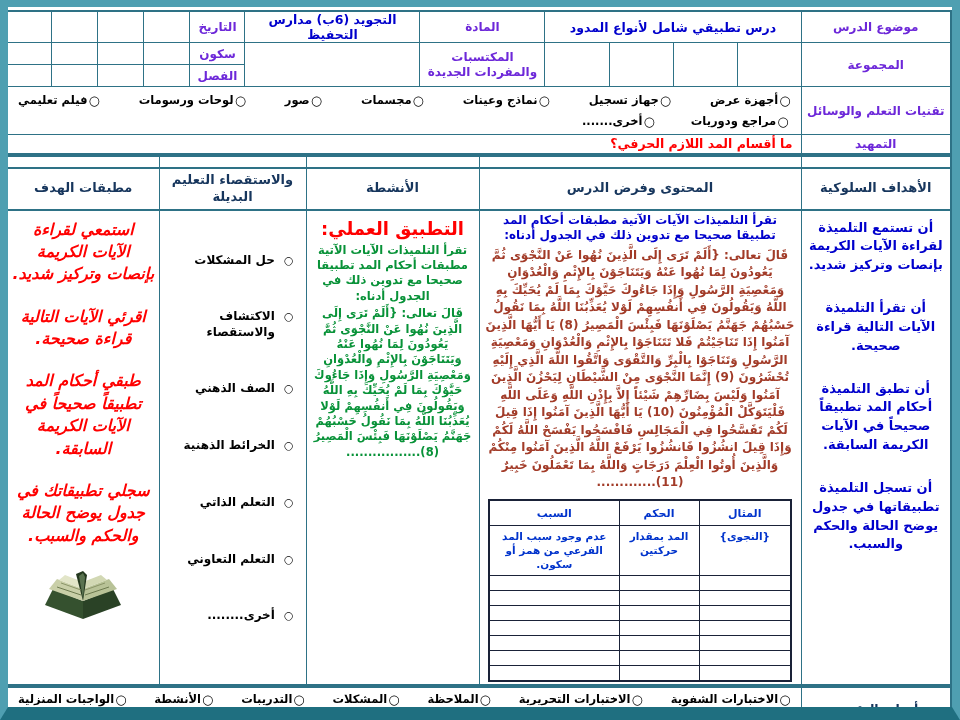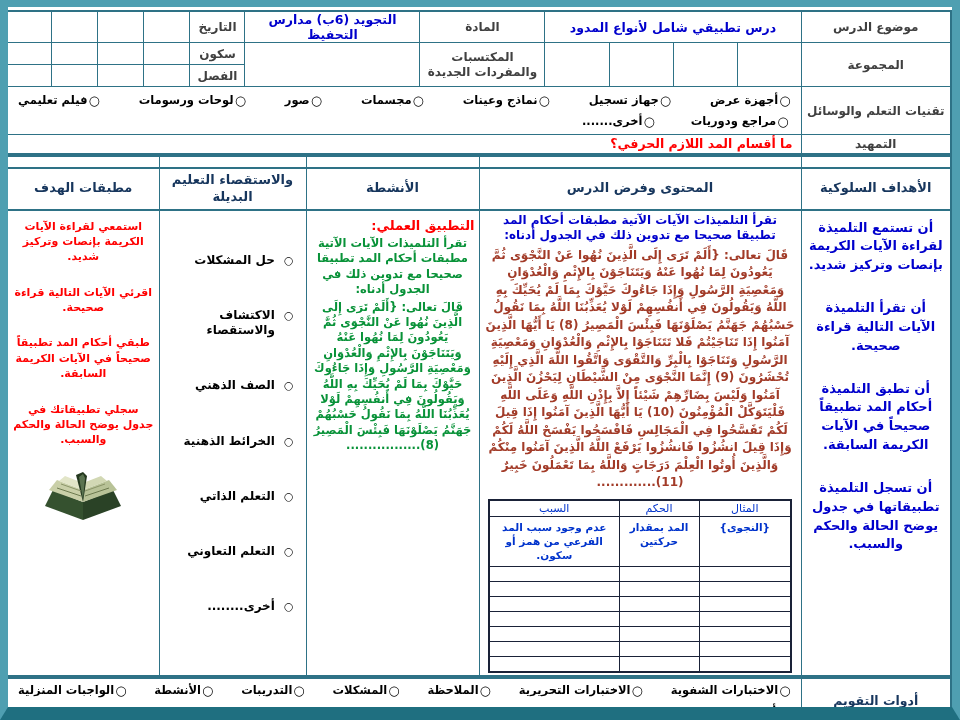"التاريخ" .maroon { color: #404040 -> #6d28d9 }
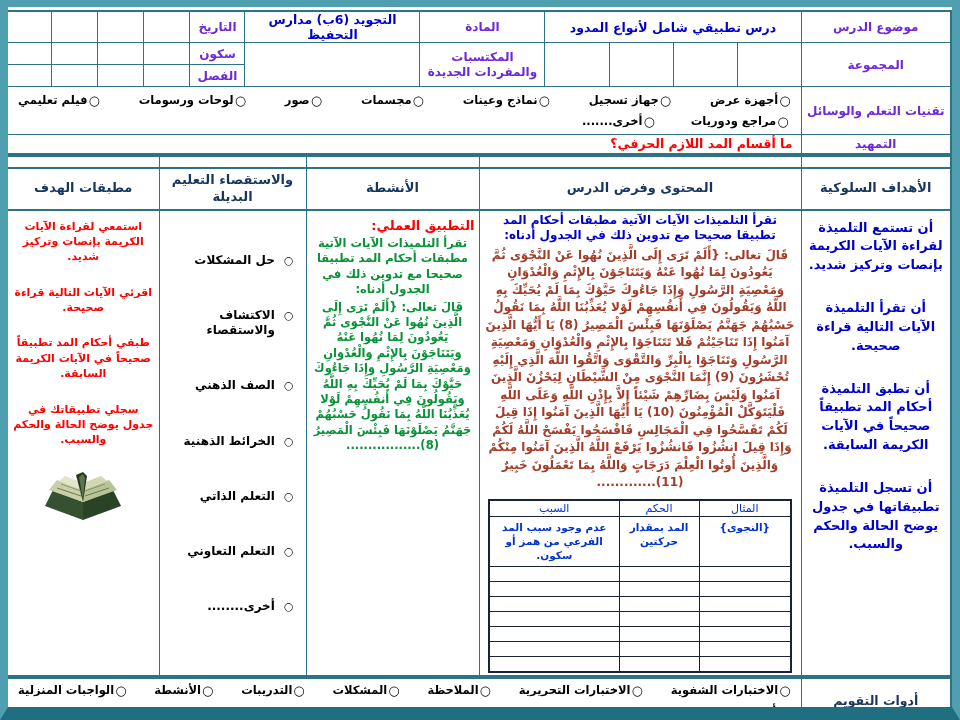"استمعي لقراءة الآيات الكريمة بإنصات" .eval-cell { font-size: 11px -> 16px; font-style: none -> italic }
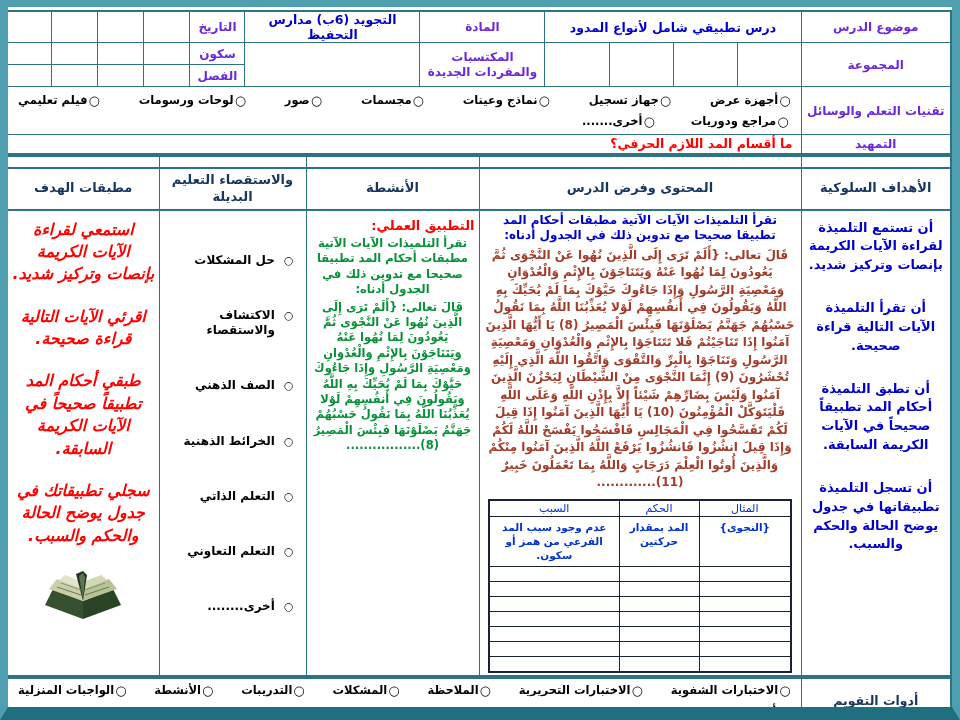"التطبيق العملي:" .a-head { font-size: 13px -> 18px; text-align: right -> none }
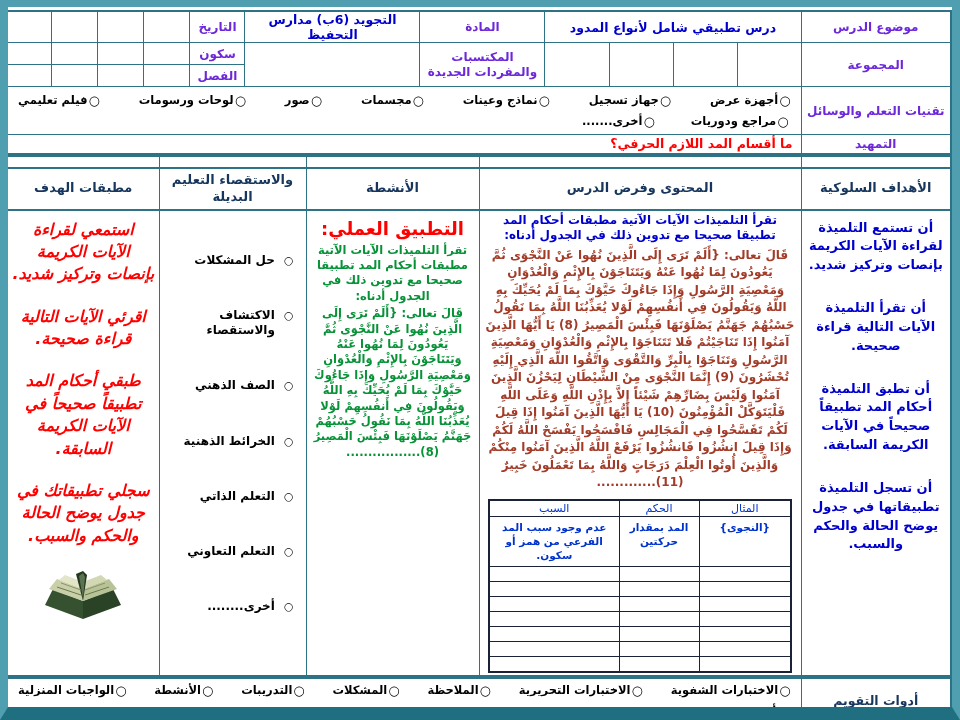"السبب" .mini th { font-weight: normal -> bold; height: 17px -> 26px }
